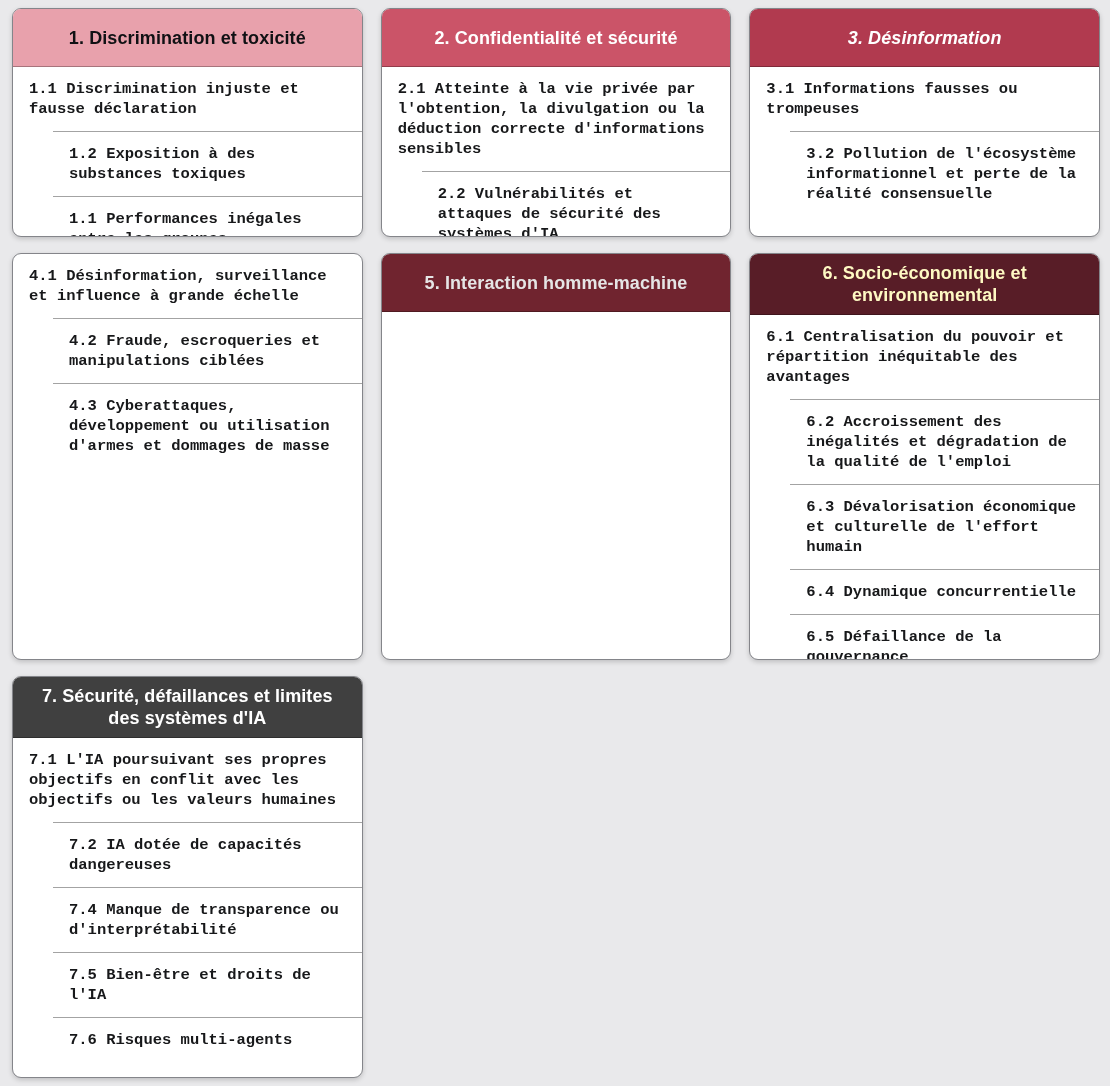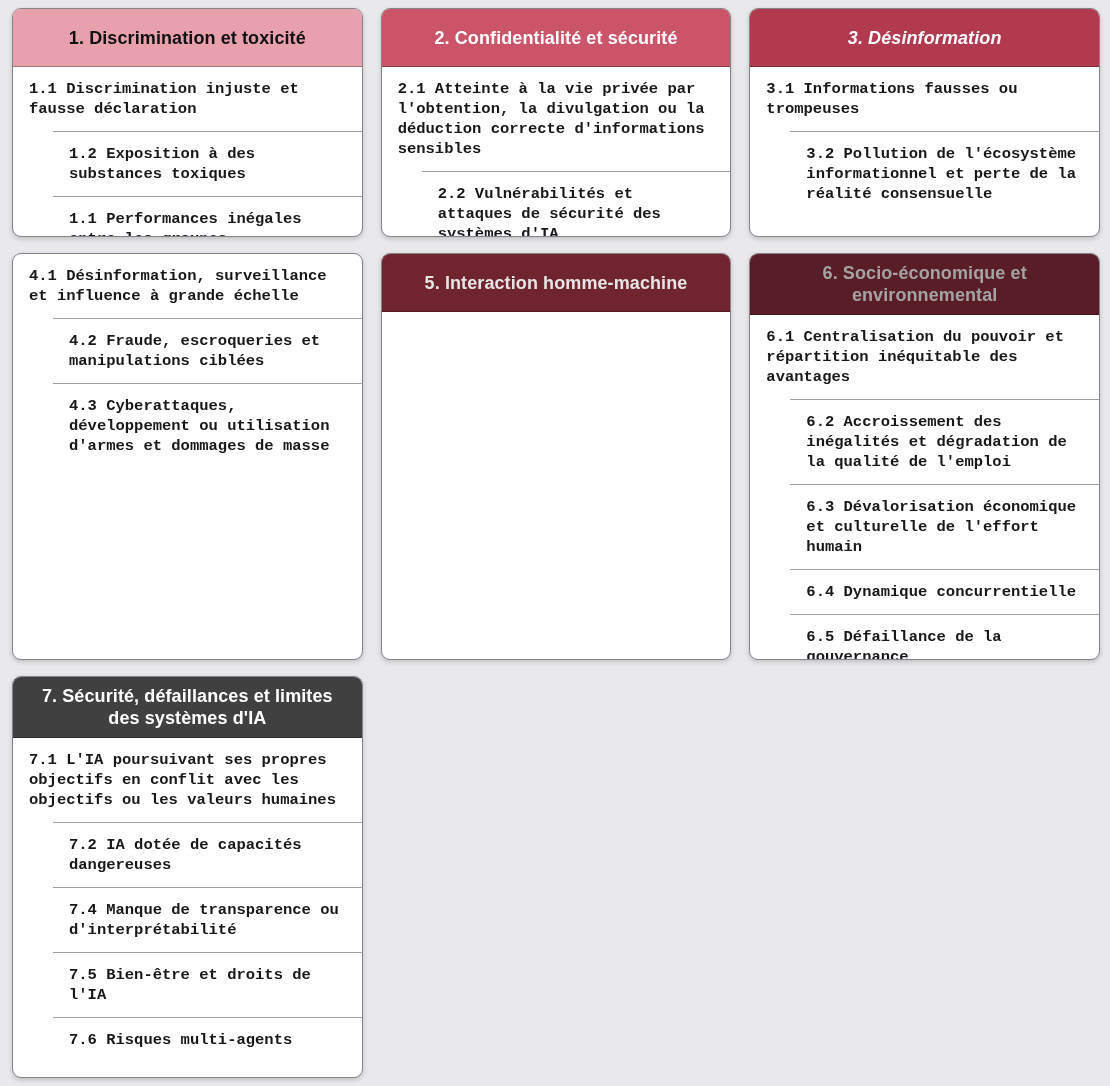"6. Socio-économique et environnemental" header.card-header { color: #a3a3a3 -> #fef9c3 }
